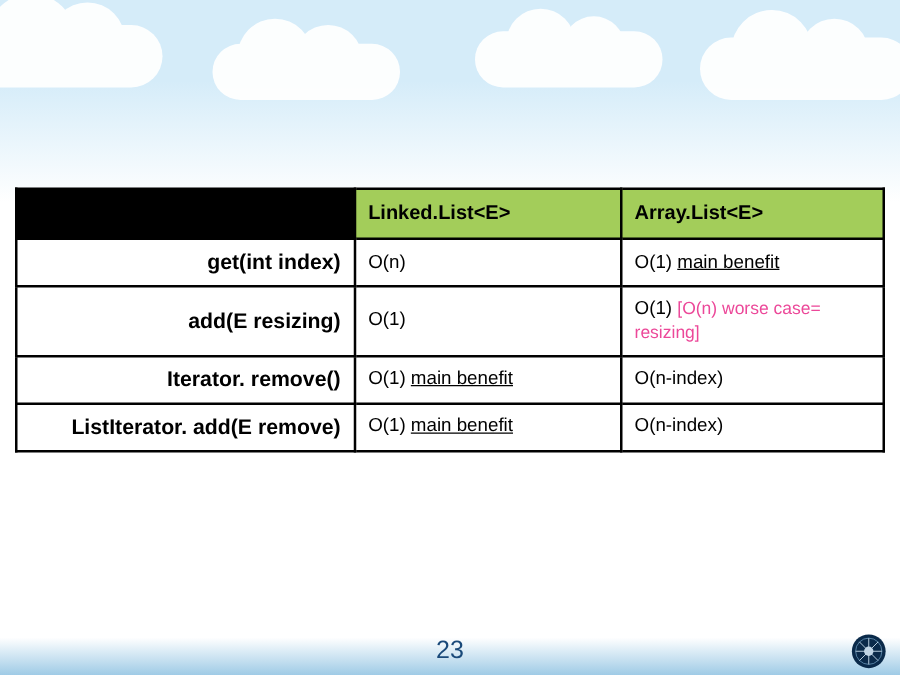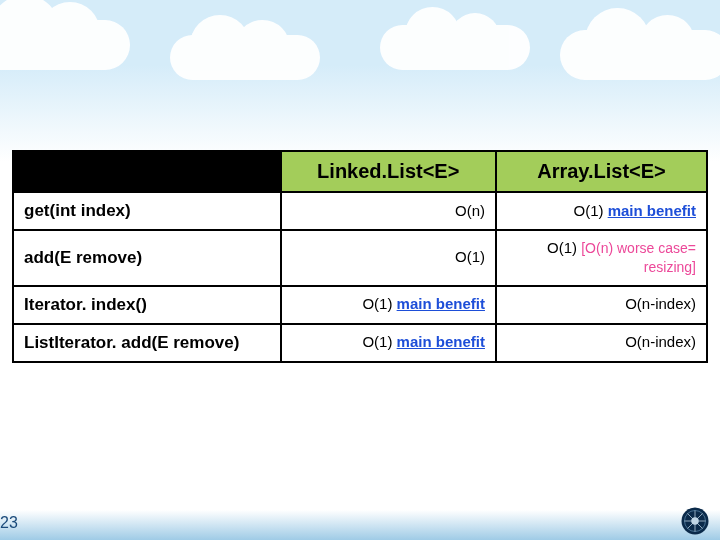"Linked.List<E>" .hdr-col { font-size: 20px -> 16px; text-align: center -> left }
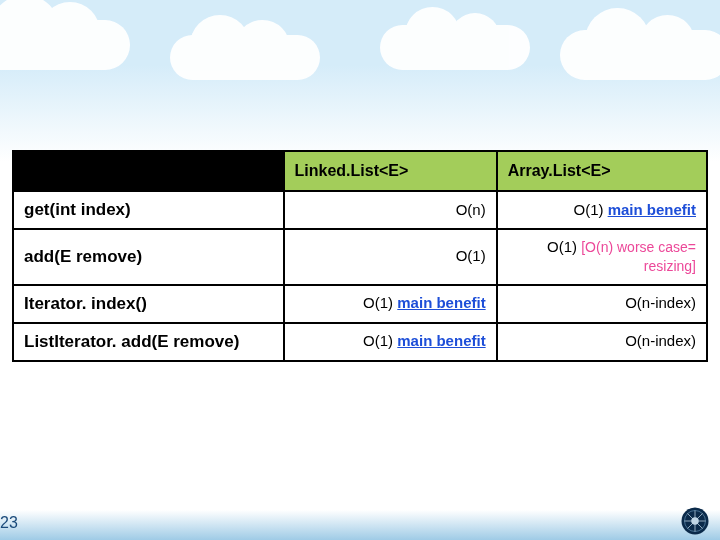"get(int index)" .op-cell { text-align: left -> right }
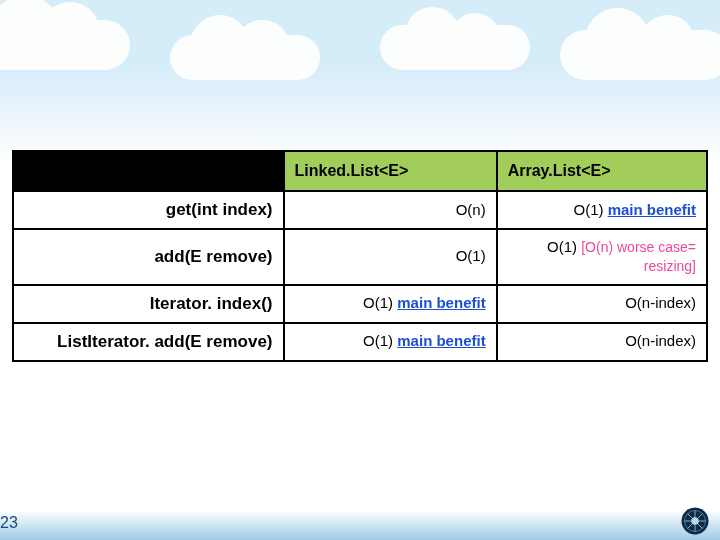"O(n)" .val-cell { text-align: right -> left }
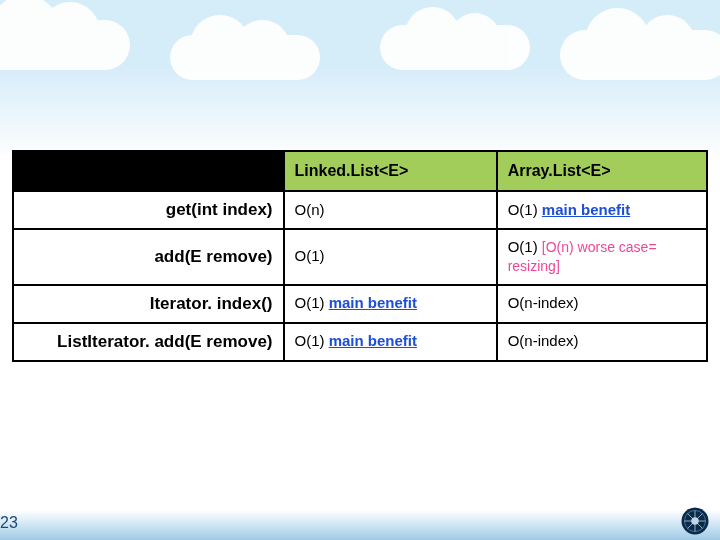"main benefit" .mb { color: #1d4ed8 -> #000000; font-weight: 700 -> 400 }
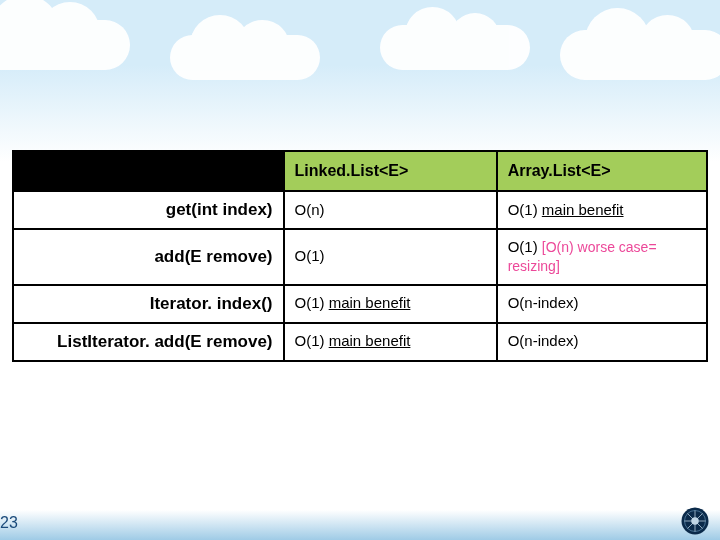"add(E remove)" td.op-cell { text: remove -> resizing }
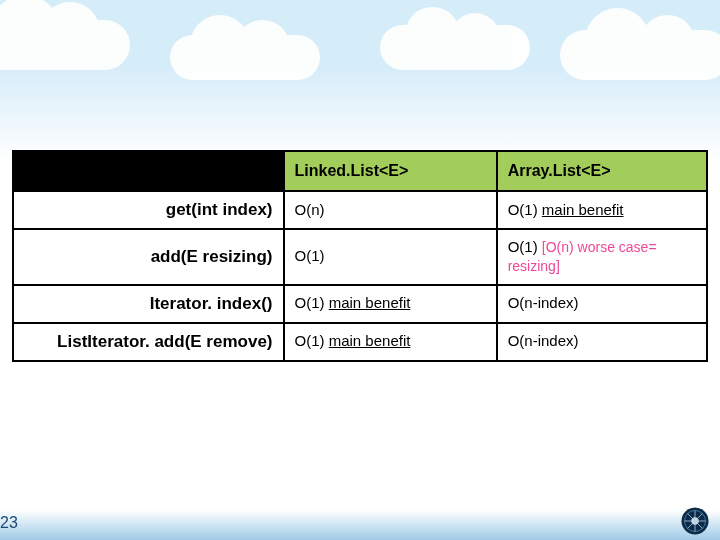"Iterator. index()" td.op-cell { text: index -> remove }
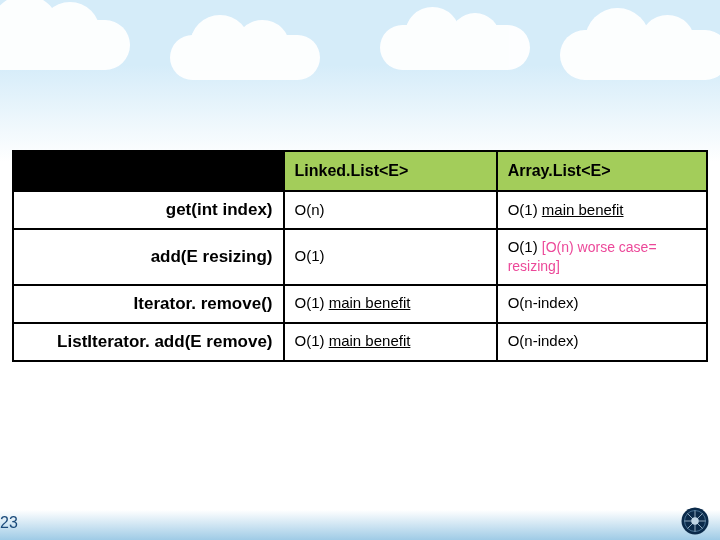"23" .pagenum { font-size: 16px -> 20px; text-align: left -> center }
